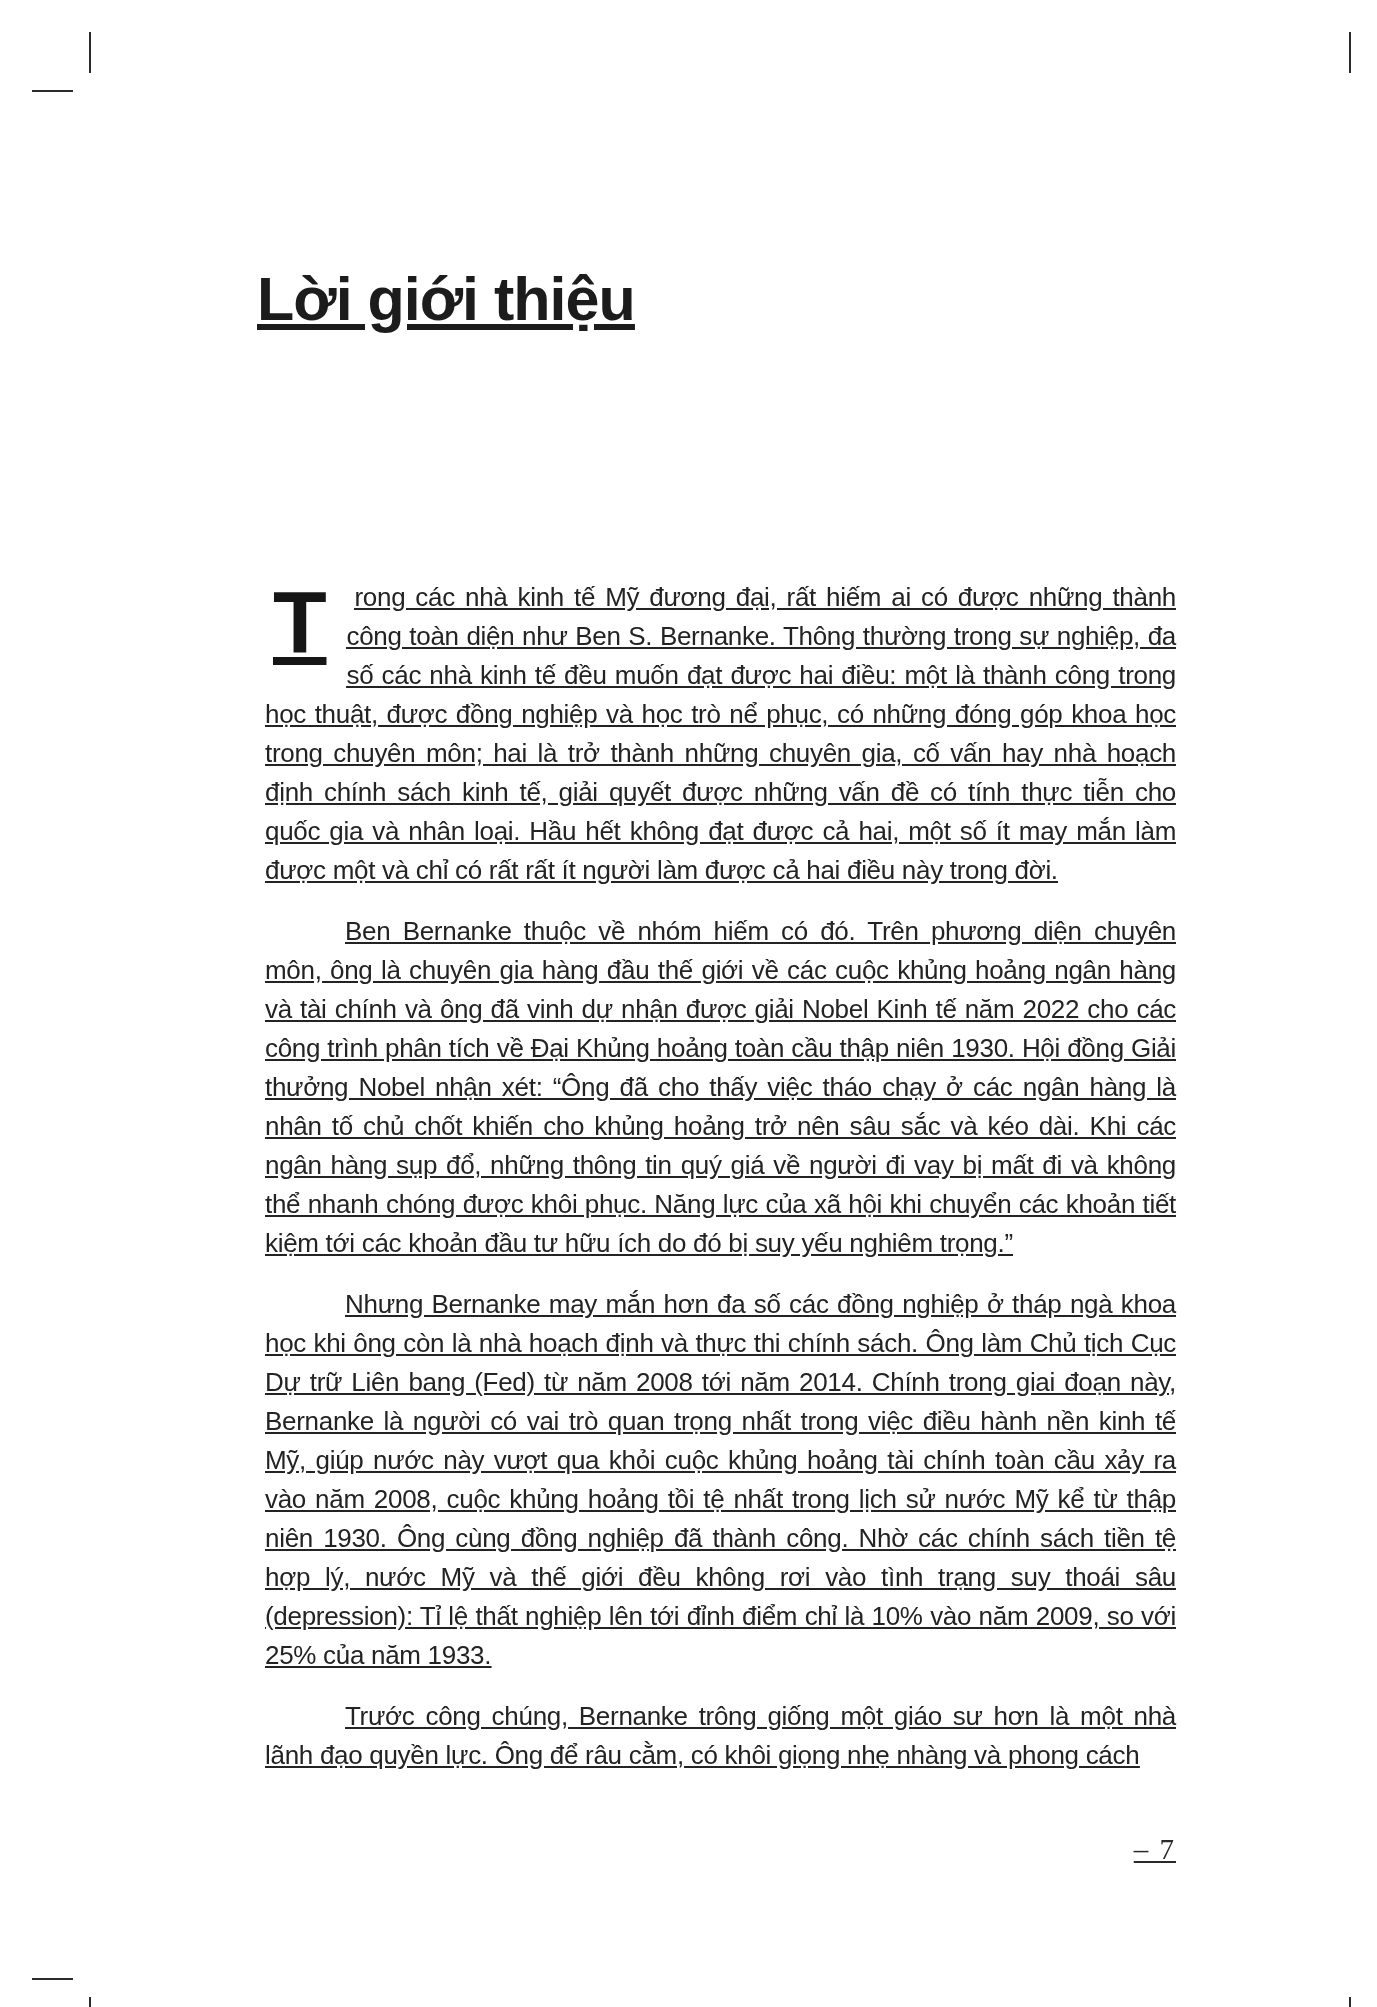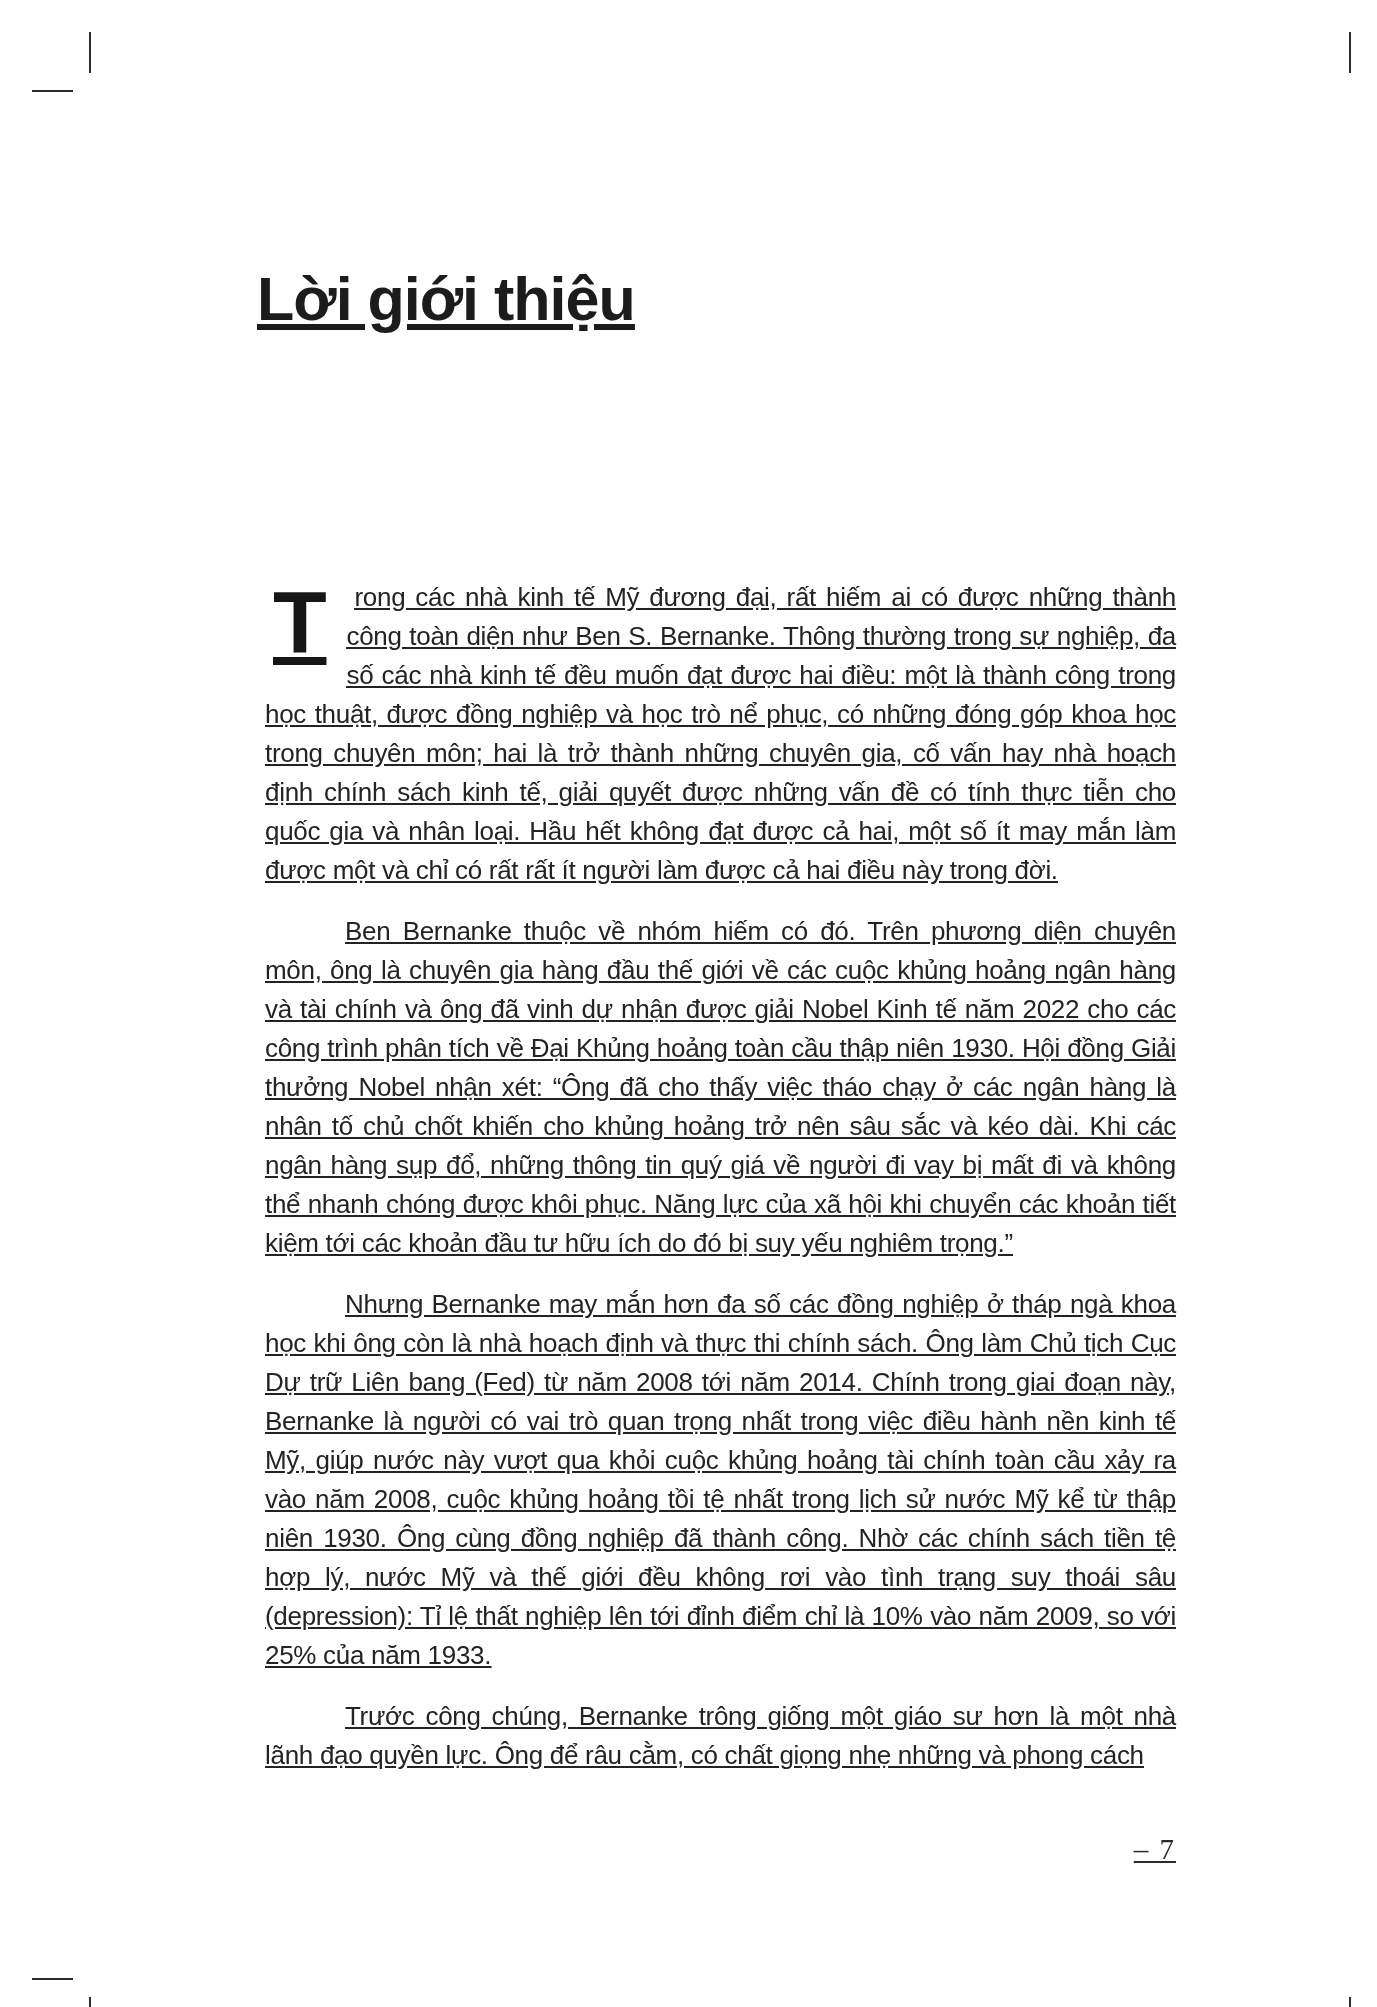"Trước công chúng, Bernanke trông" span { text: chất giọng nhẹ những -> khôi giọng nhẹ nhàng }
